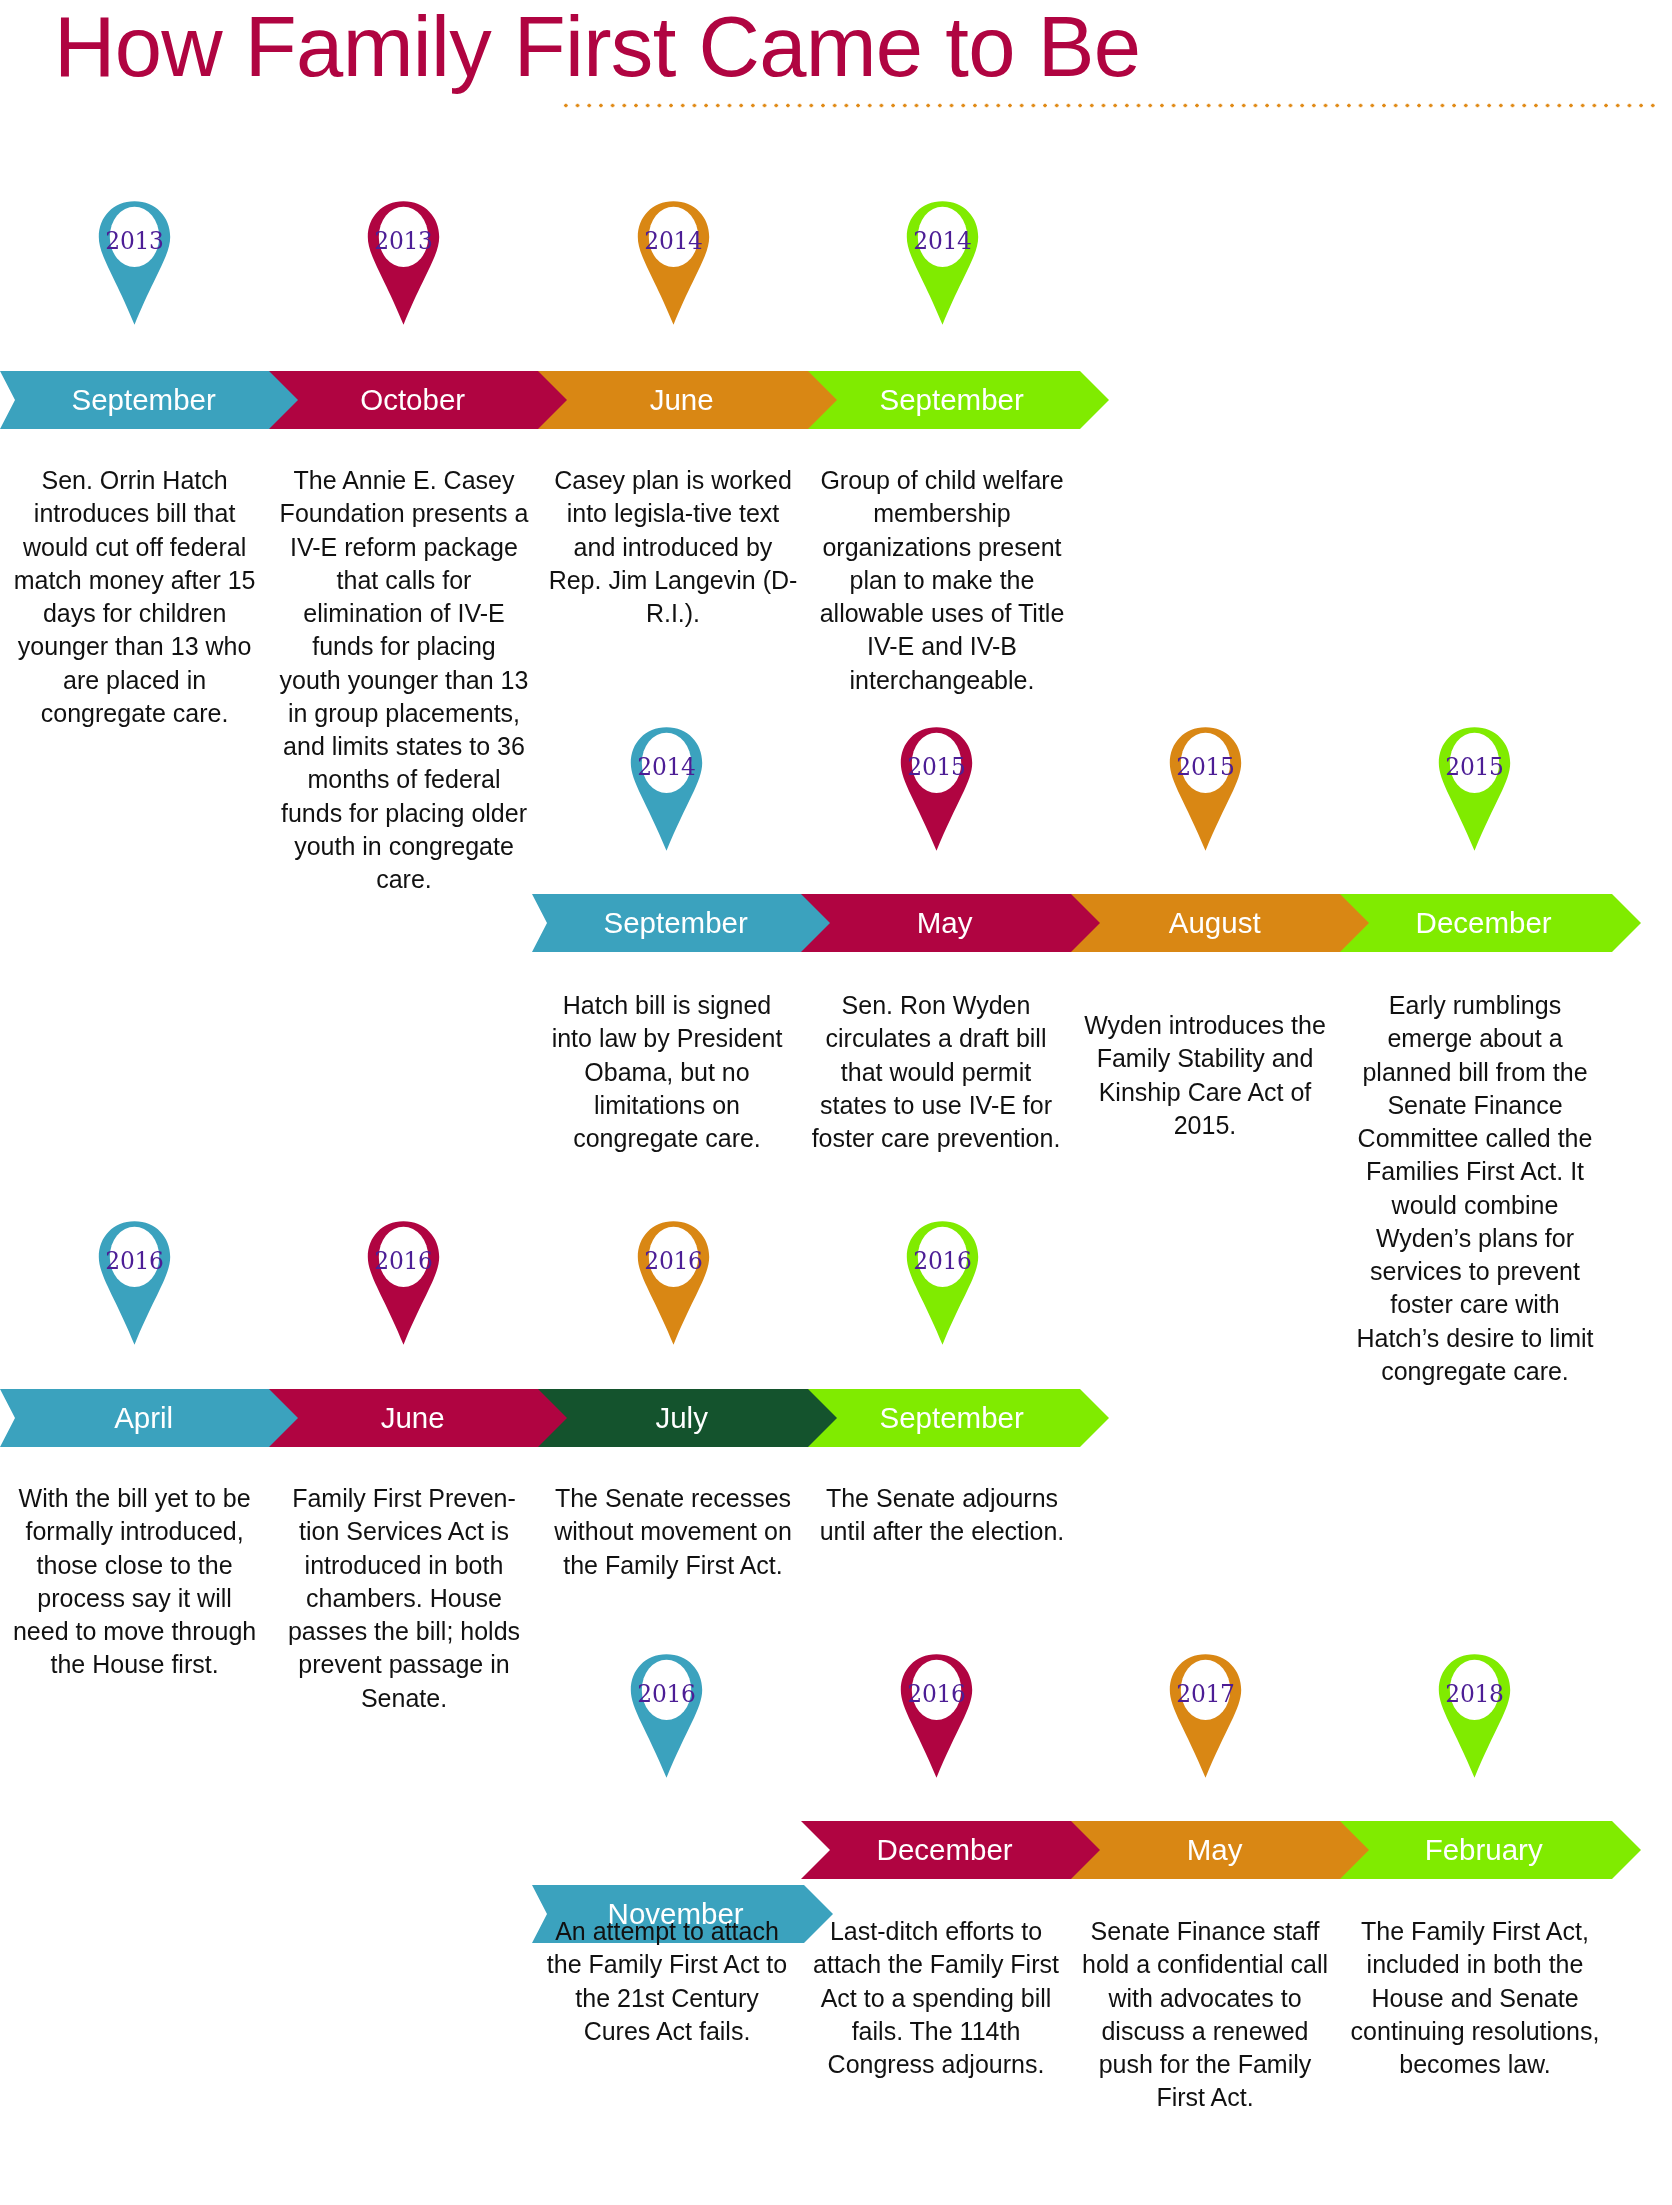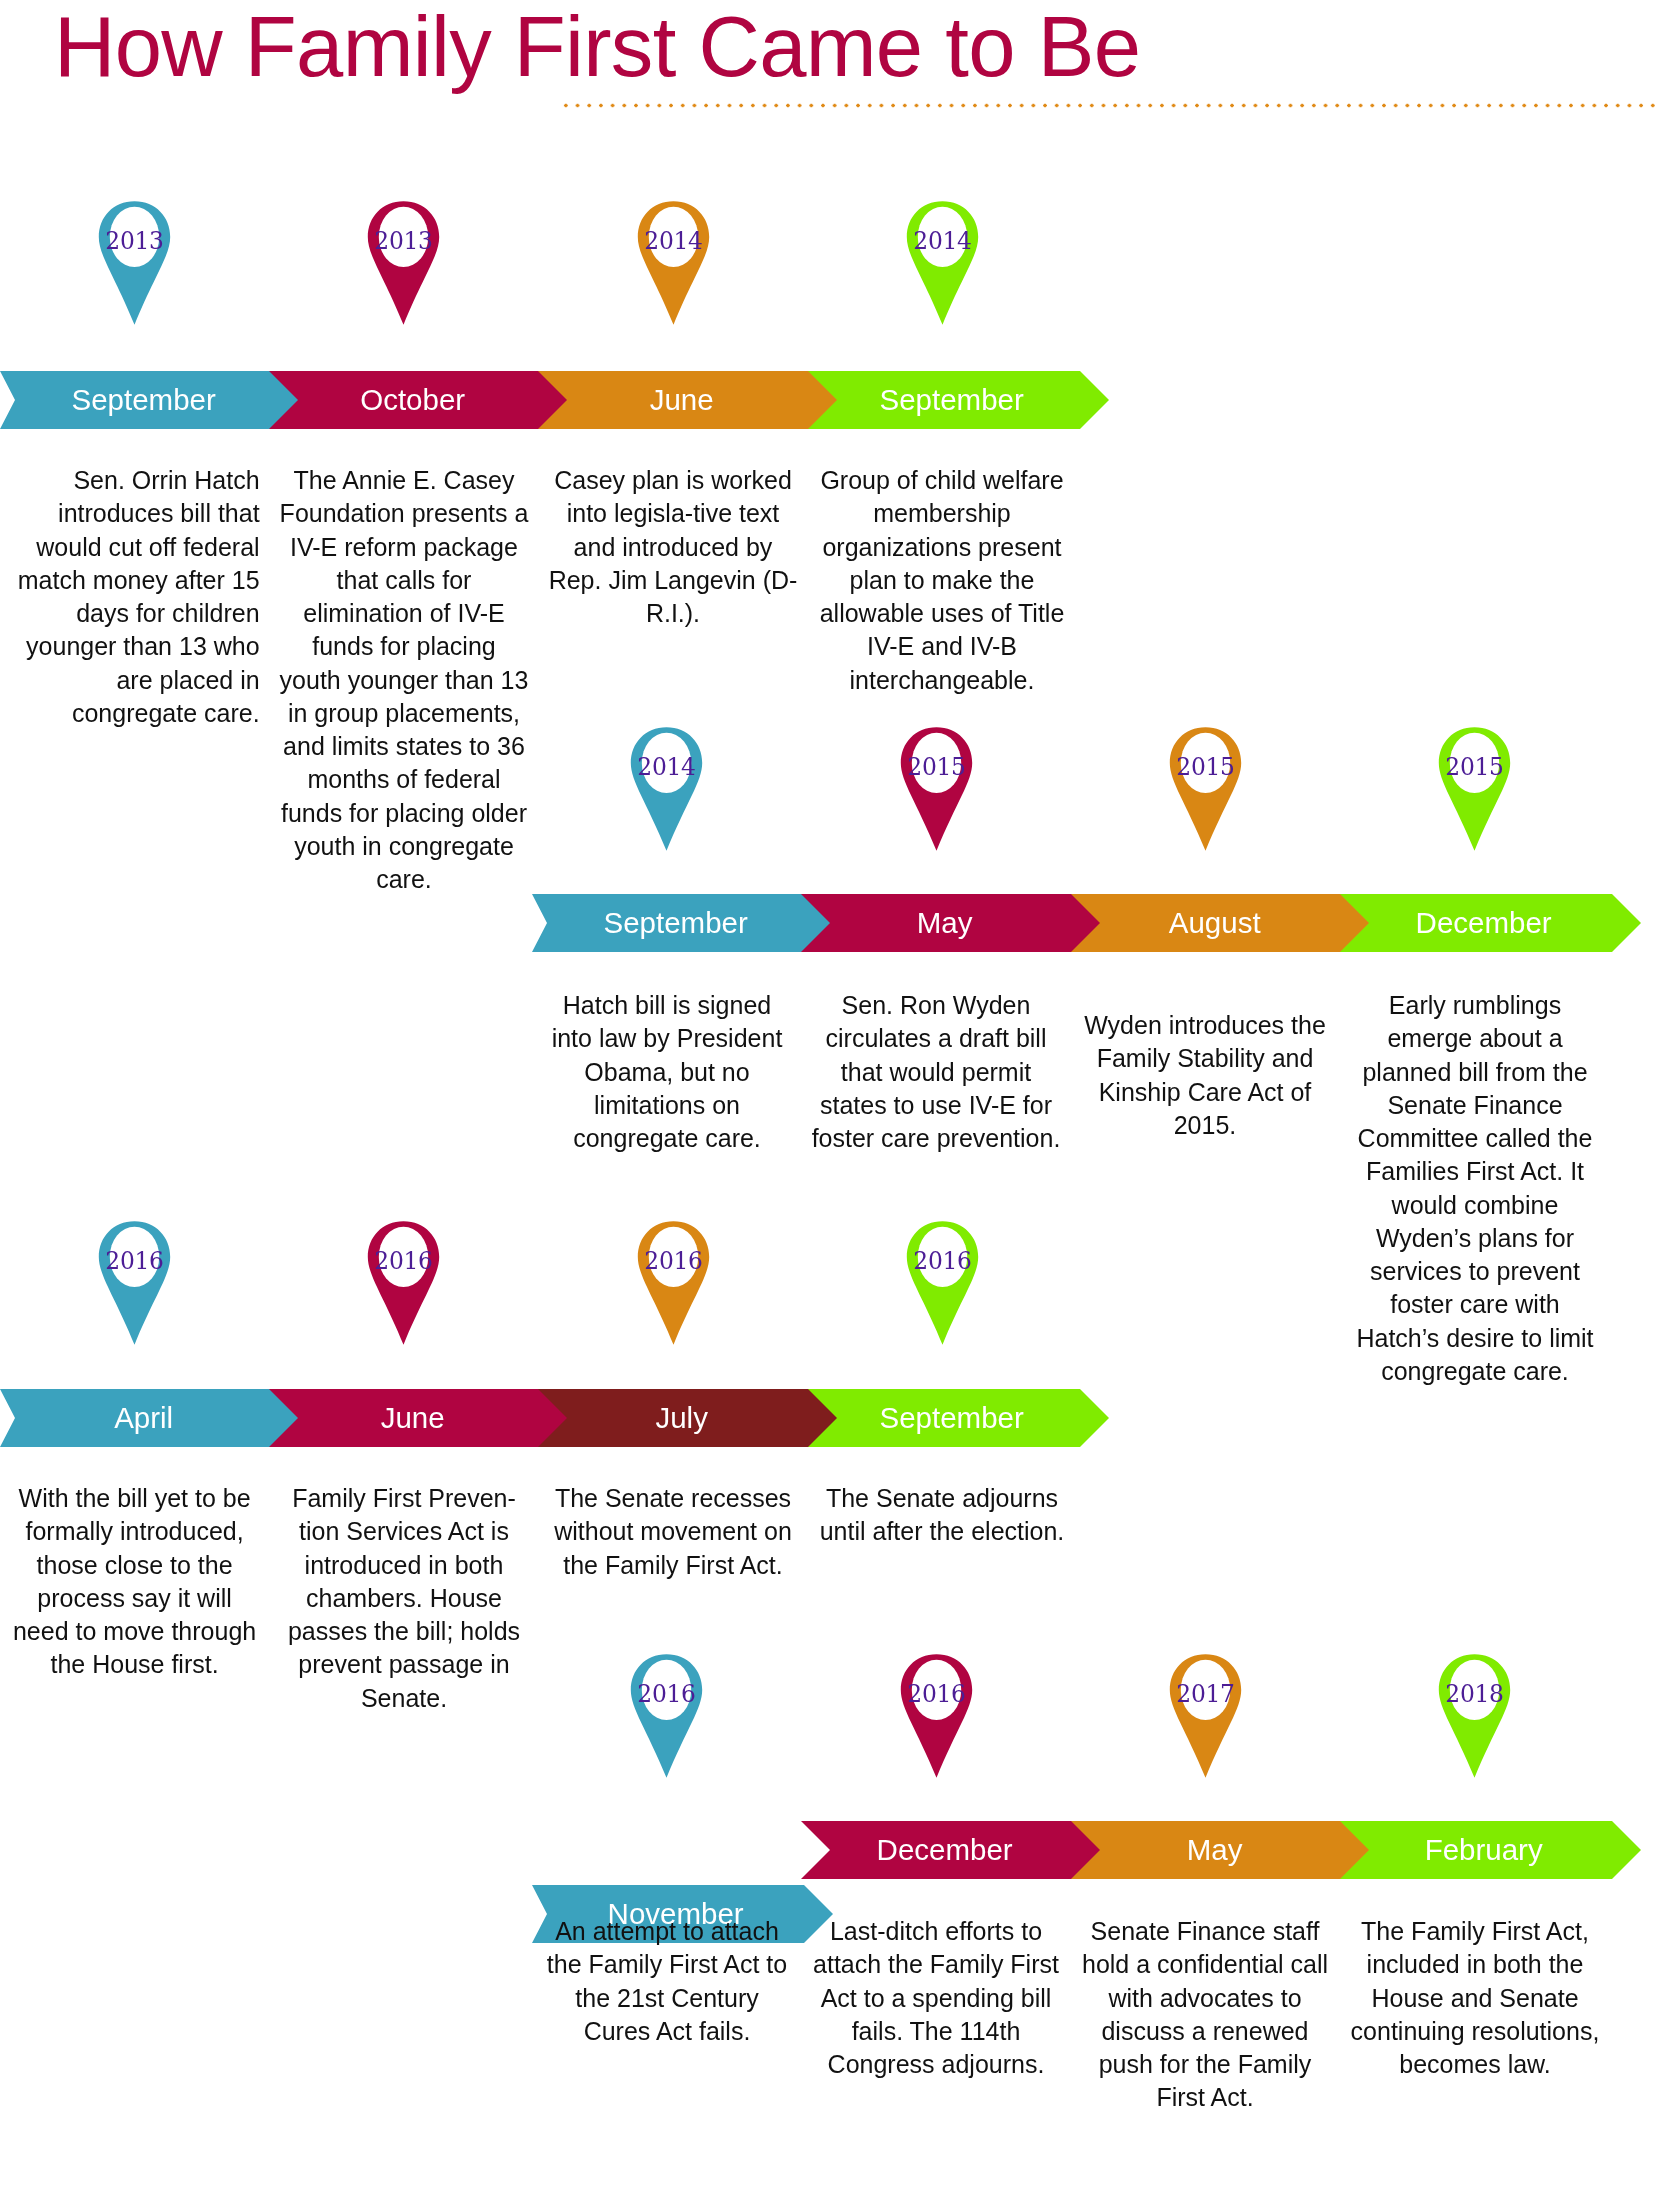"Sen. Orrin Hatch introduces bill" div.coltext { text-align: right -> none }
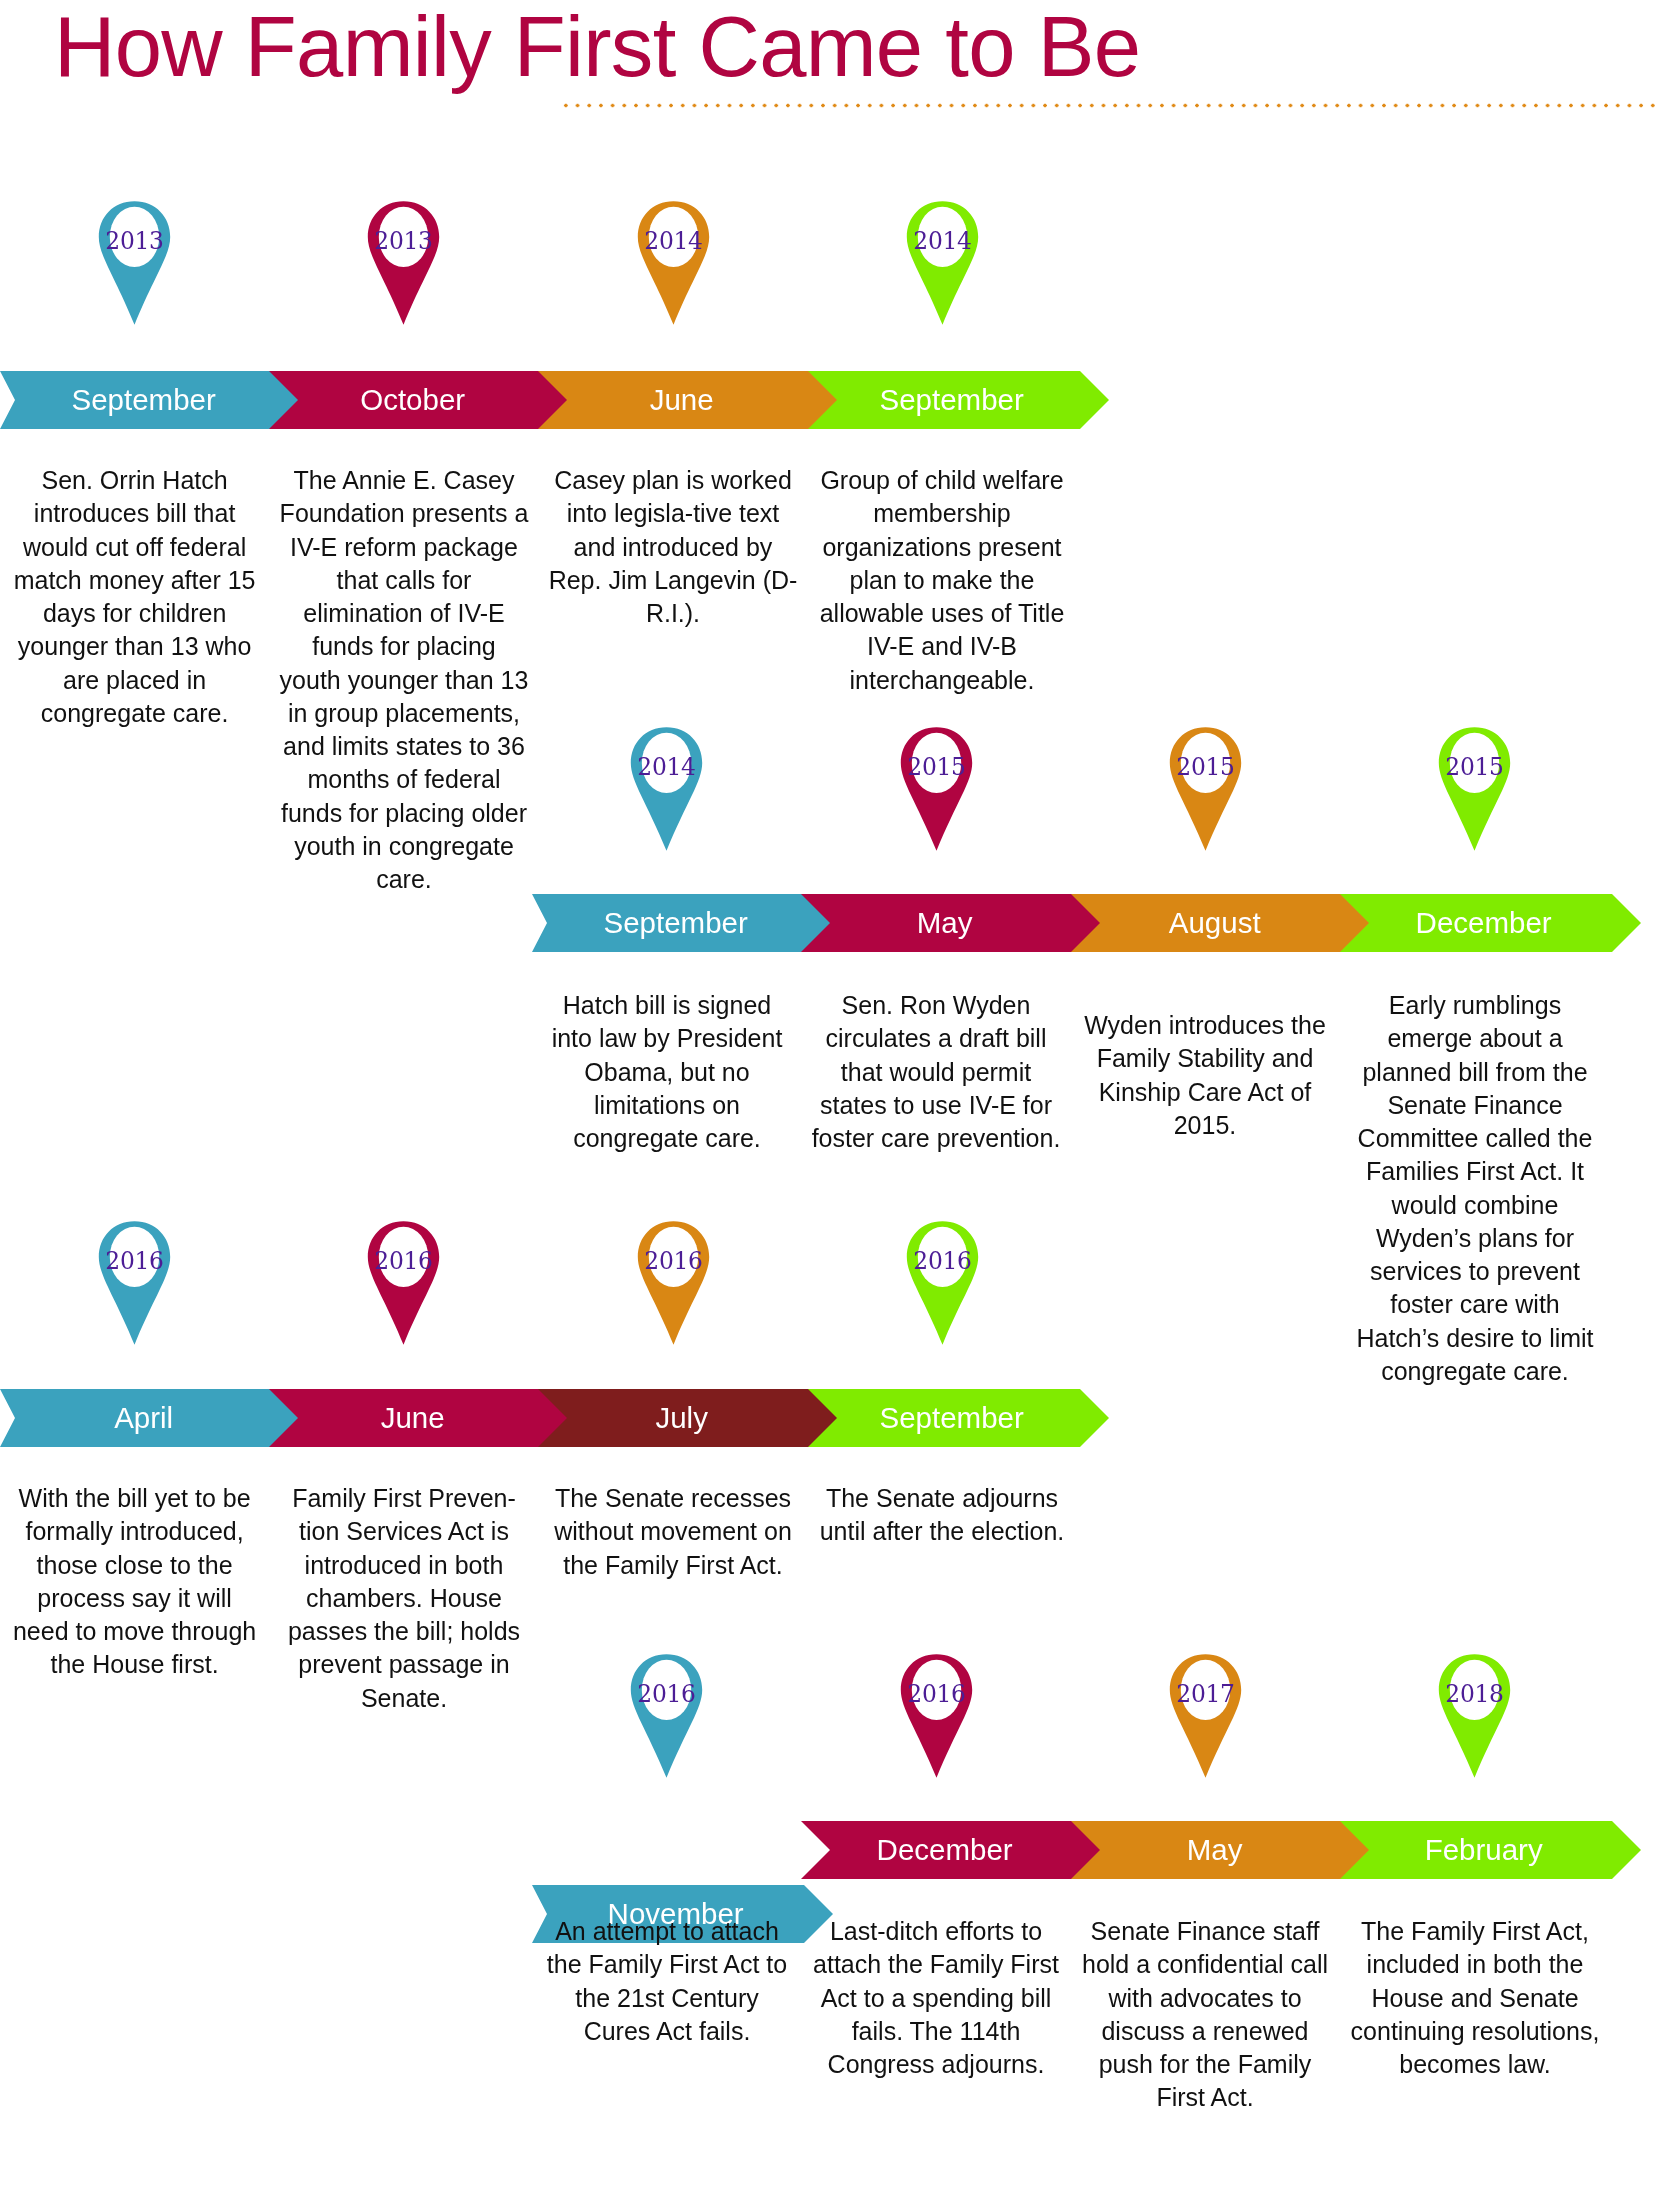"July" div.bar { background: #7f1d1d -> #14532d }
